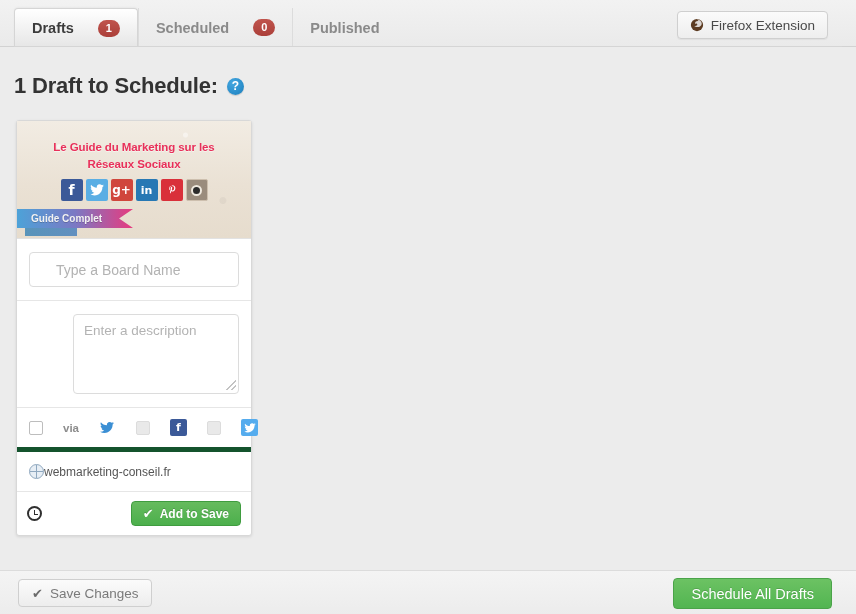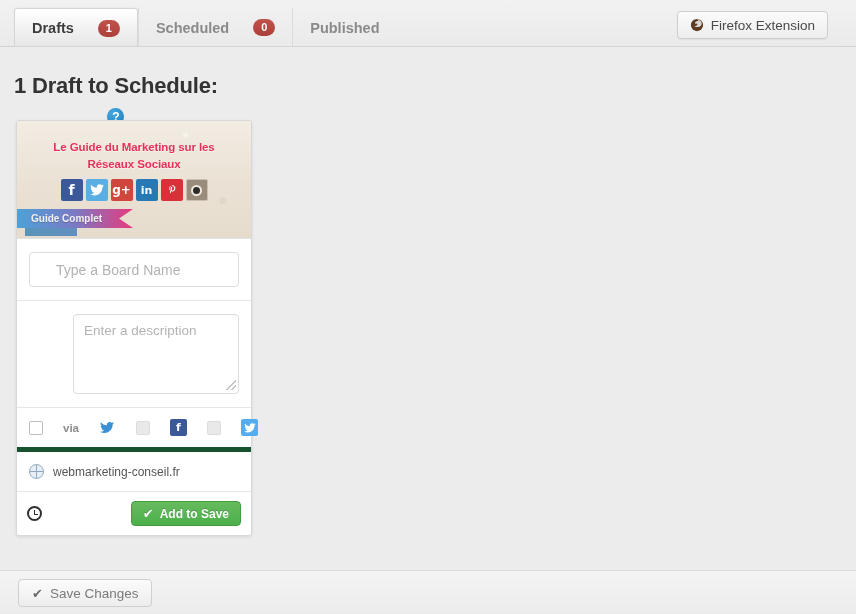"1 Draft to Schedule:" .heading { flex-direction: column -> none }
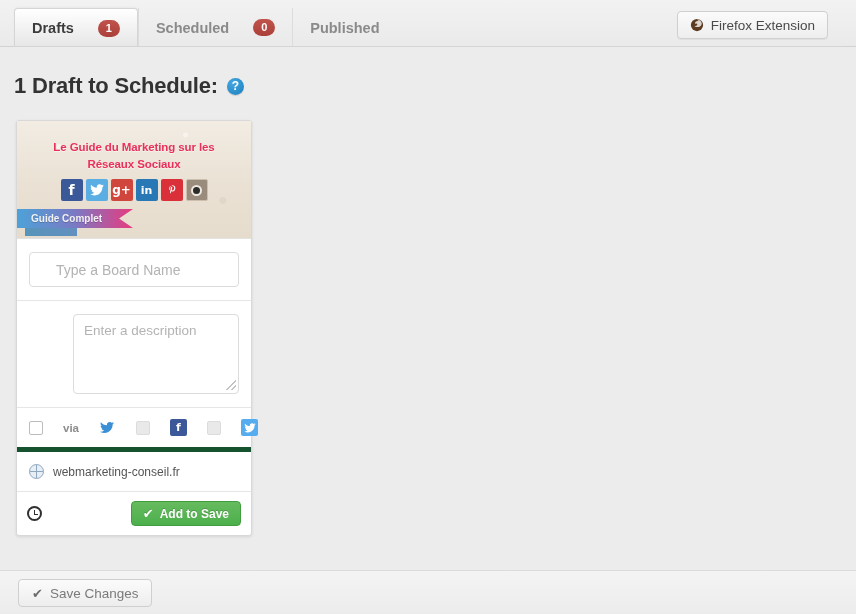"webmarketing-conseil.fr" .url-row { gap: 9px -> none }
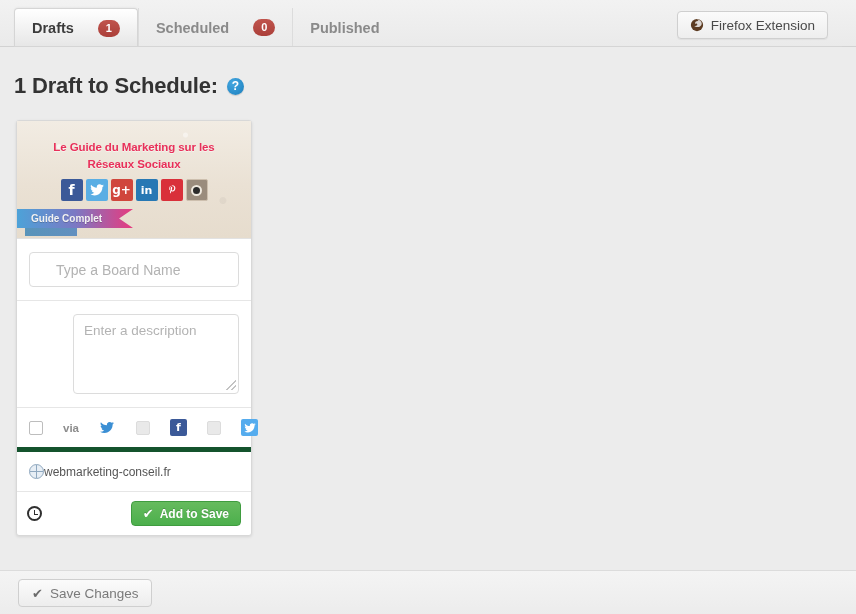"Schedule All Drafts" span.btn-schedule { html: none -> <span>Schedule All Drafts</span> }
